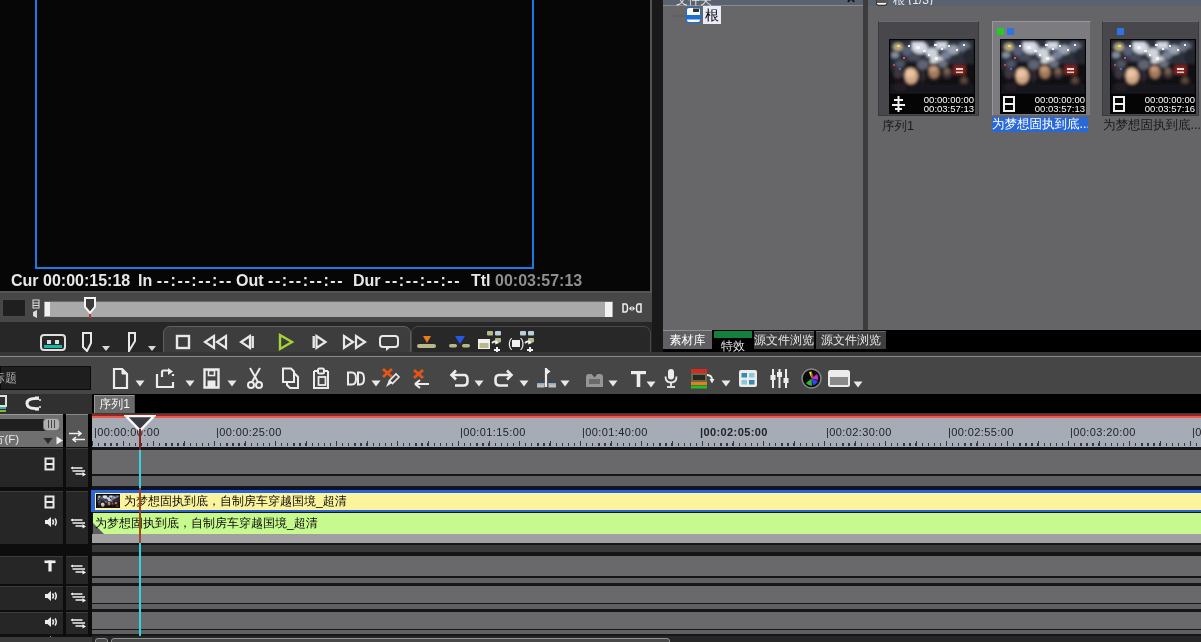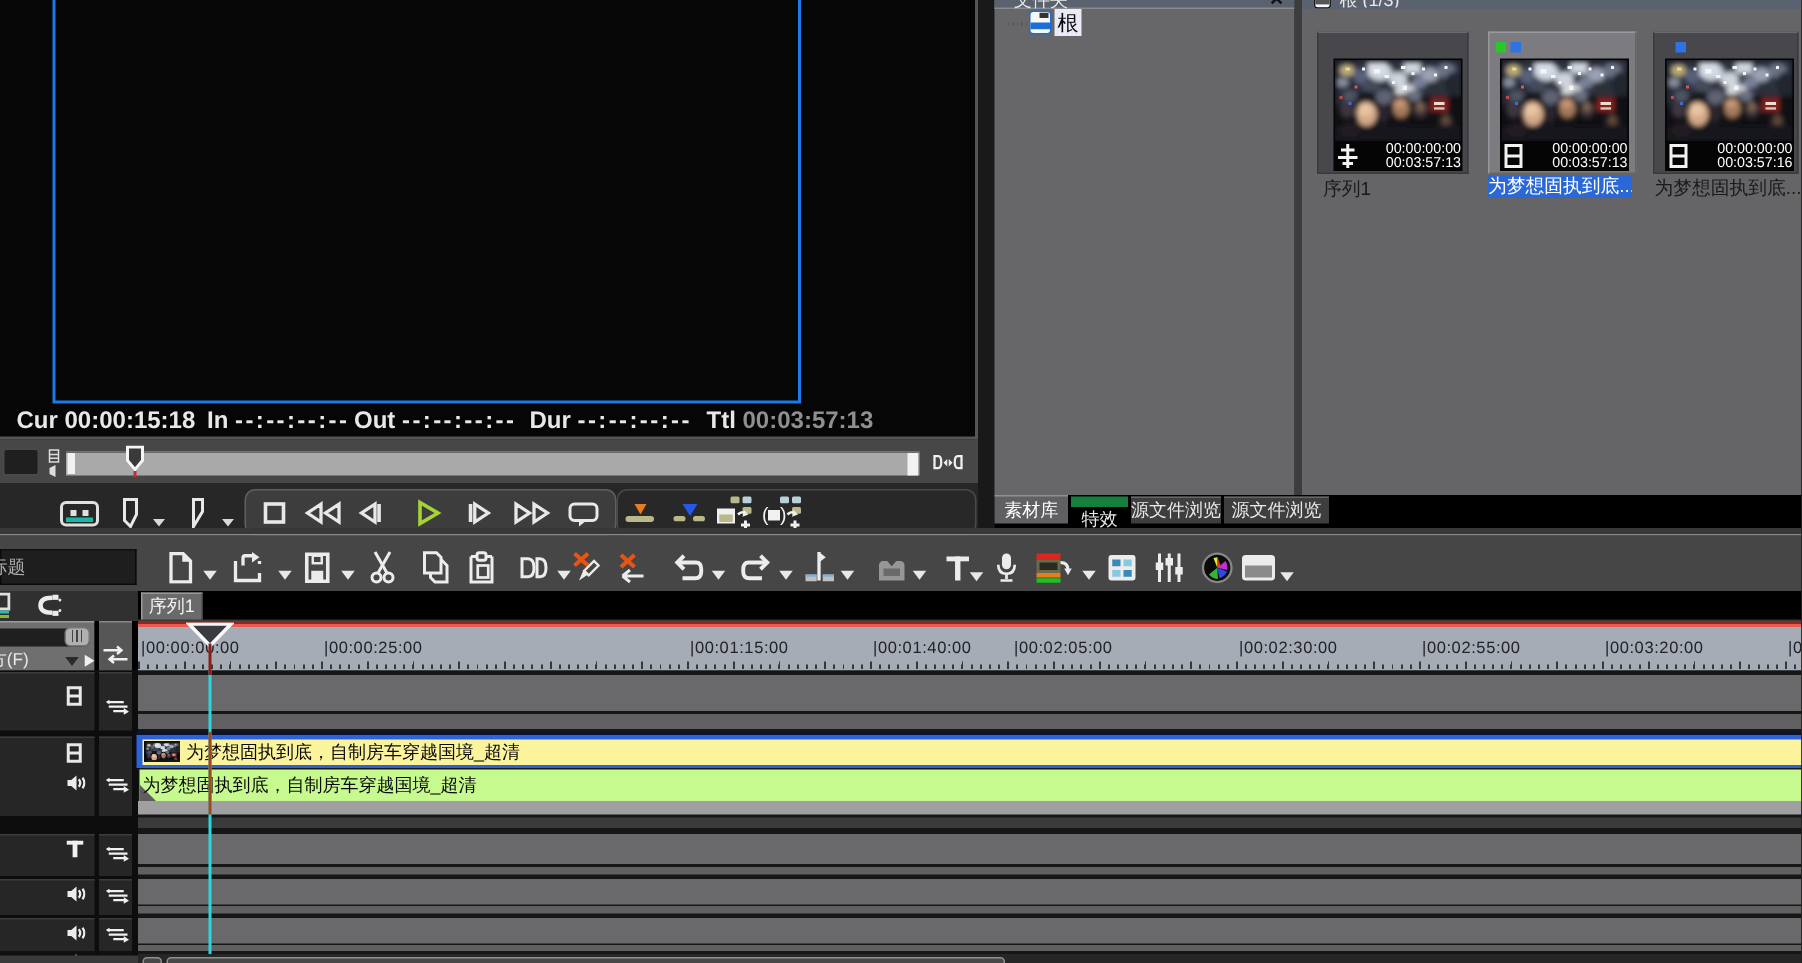"|00:02:05:00" span.ab { font-weight: none -> bold; left: 676px -> 700px }
